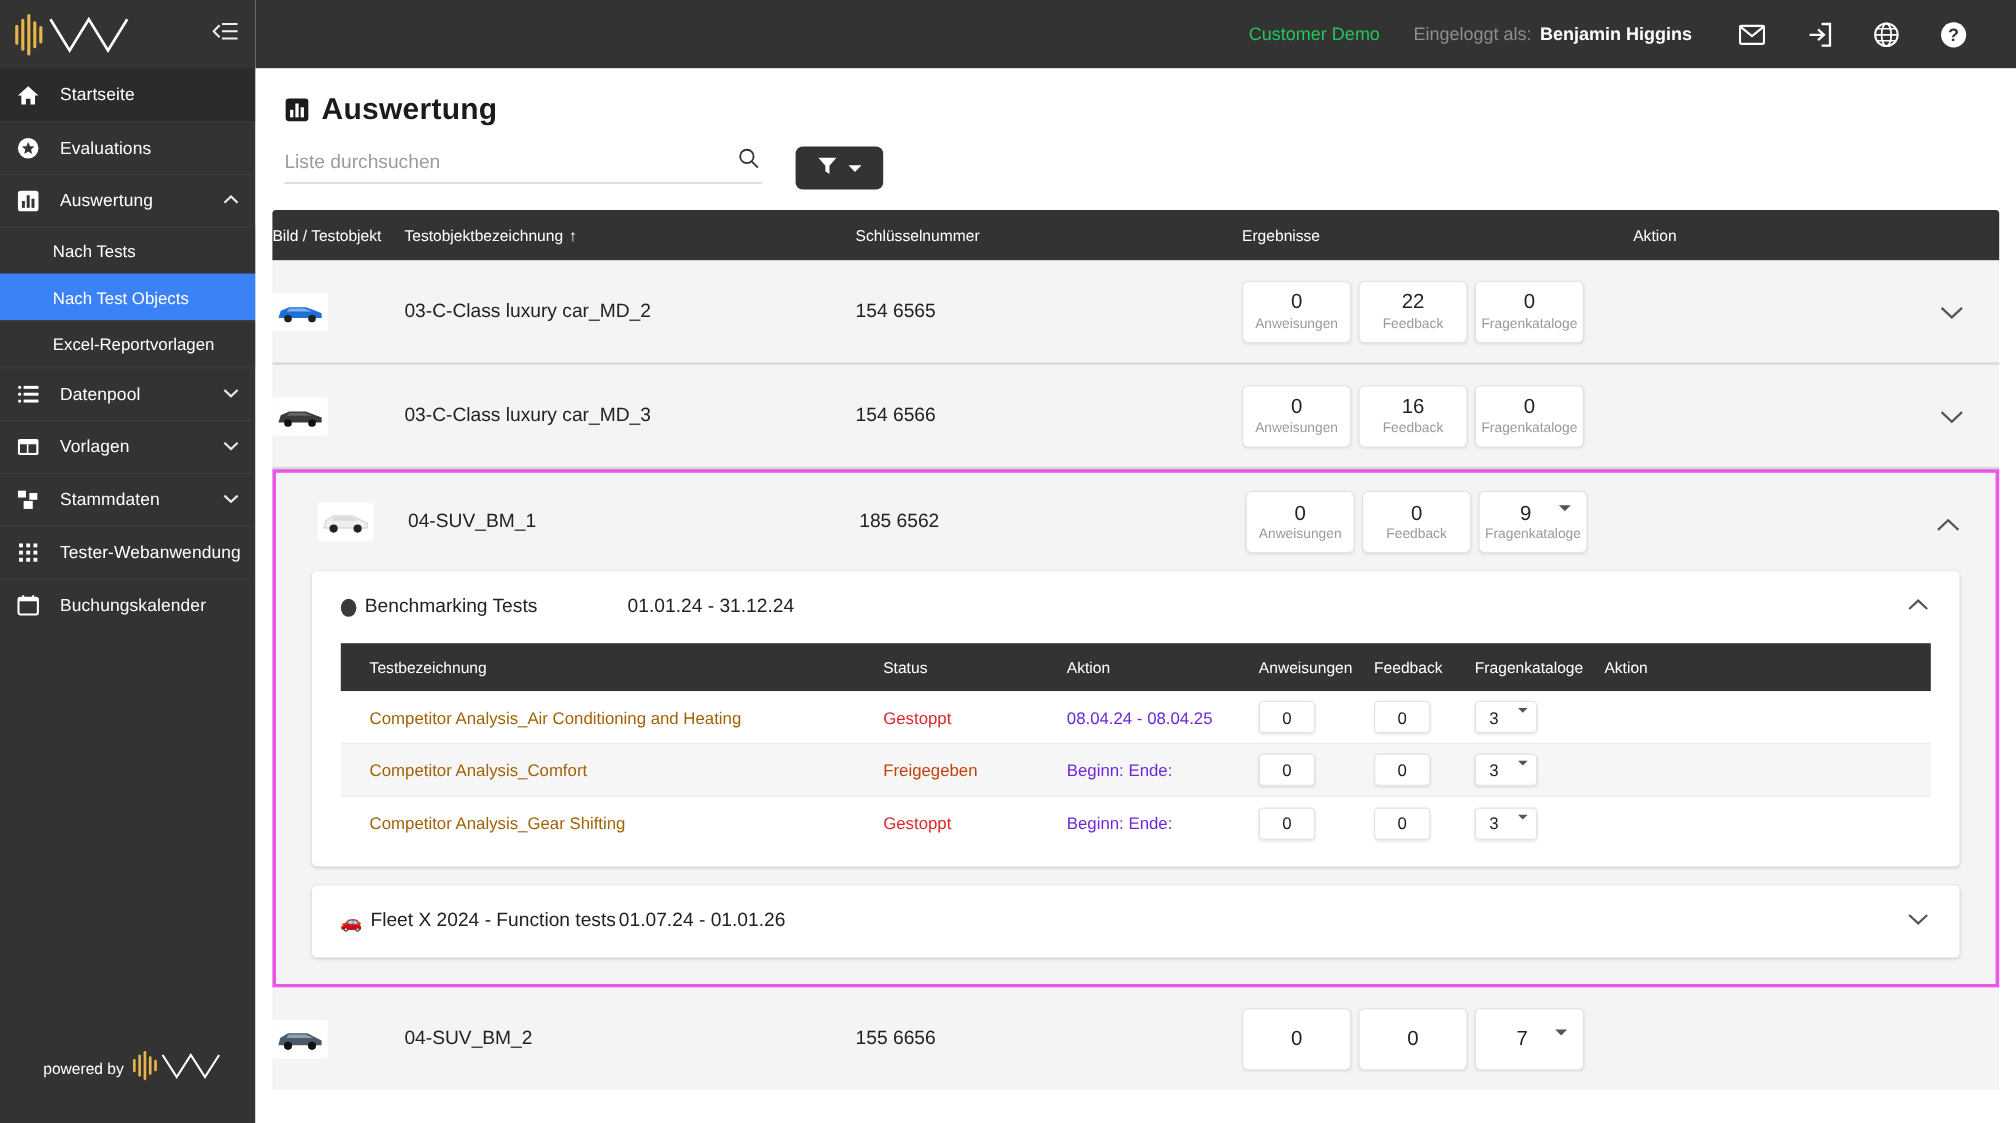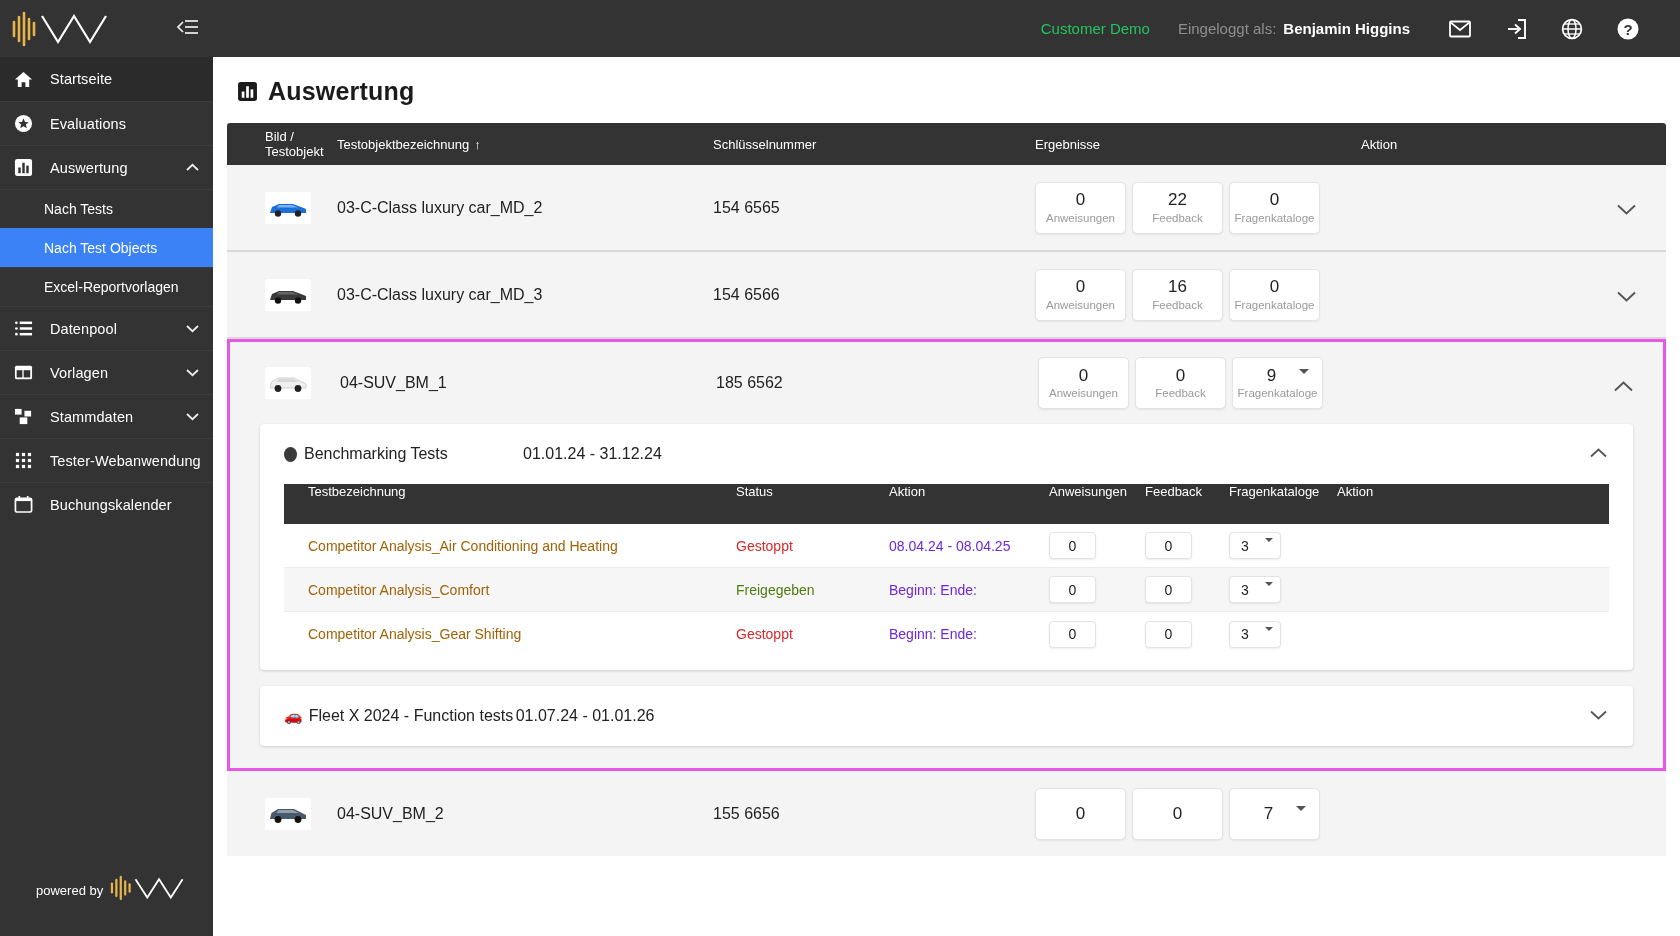"Liste durchsuchen" div.toolbar { html: none -> <div> <div> <input> <span> <svg> <circle></circle> <line></line> </svg> </span> </div> <div> <span> <svg> <polygon></polygon> </svg> </span> <span> <svg> <polygon></polygon> </svg> </span> </div> </div> }
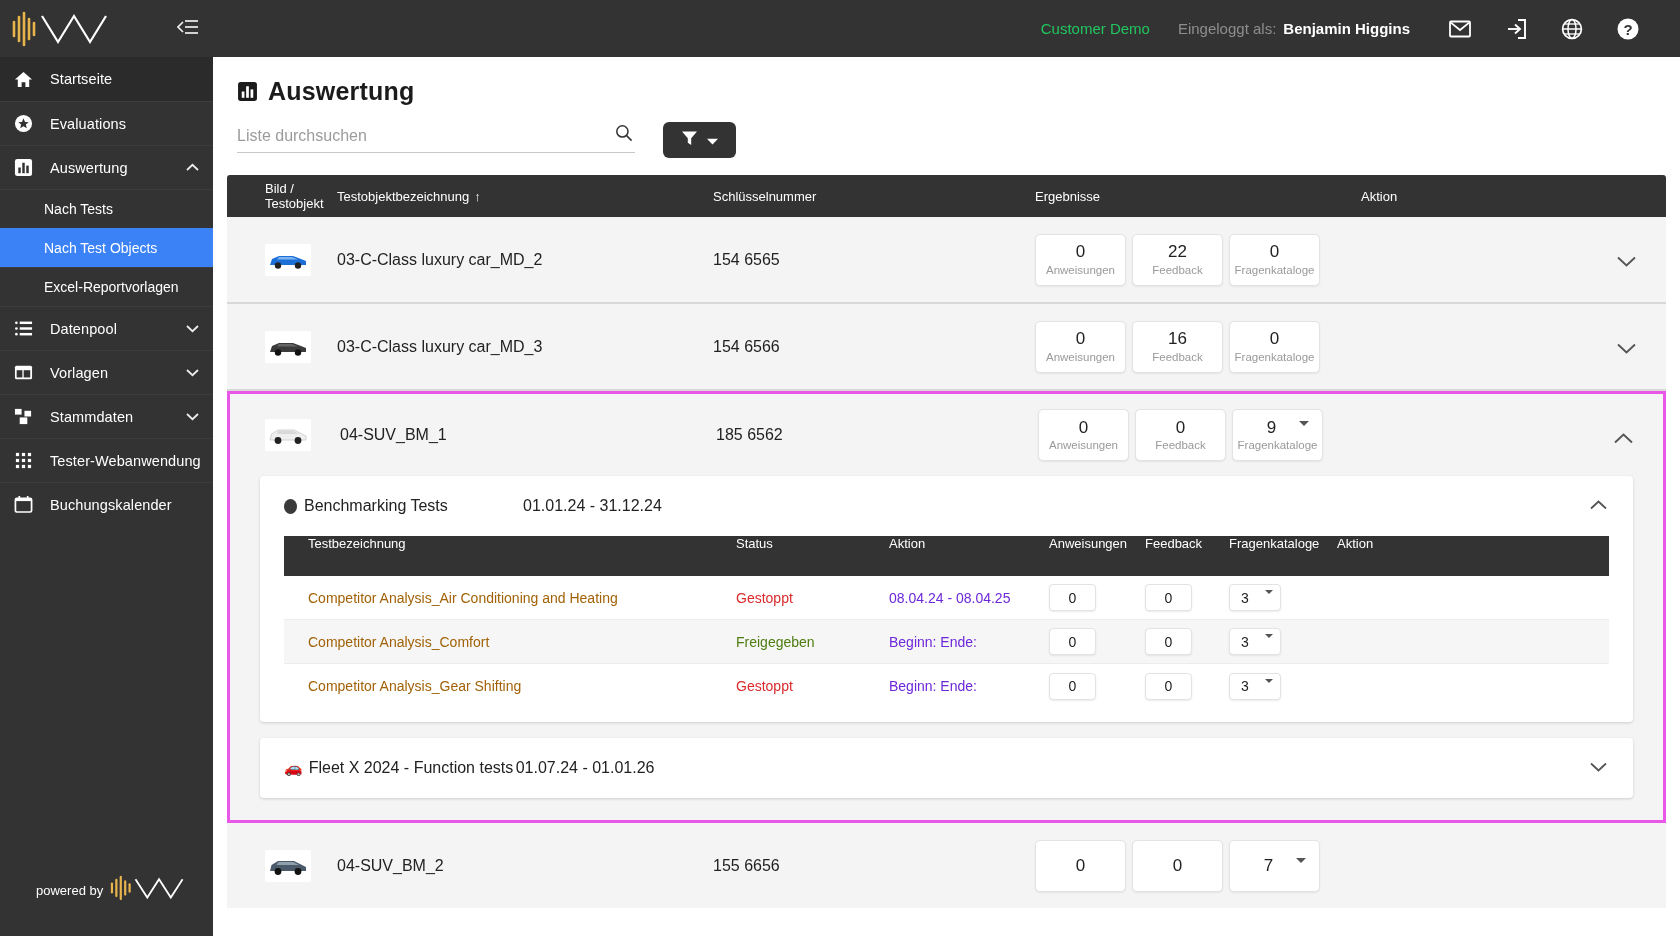"Bild / Testobjekt" .c-img { padding-left: 38px -> none }
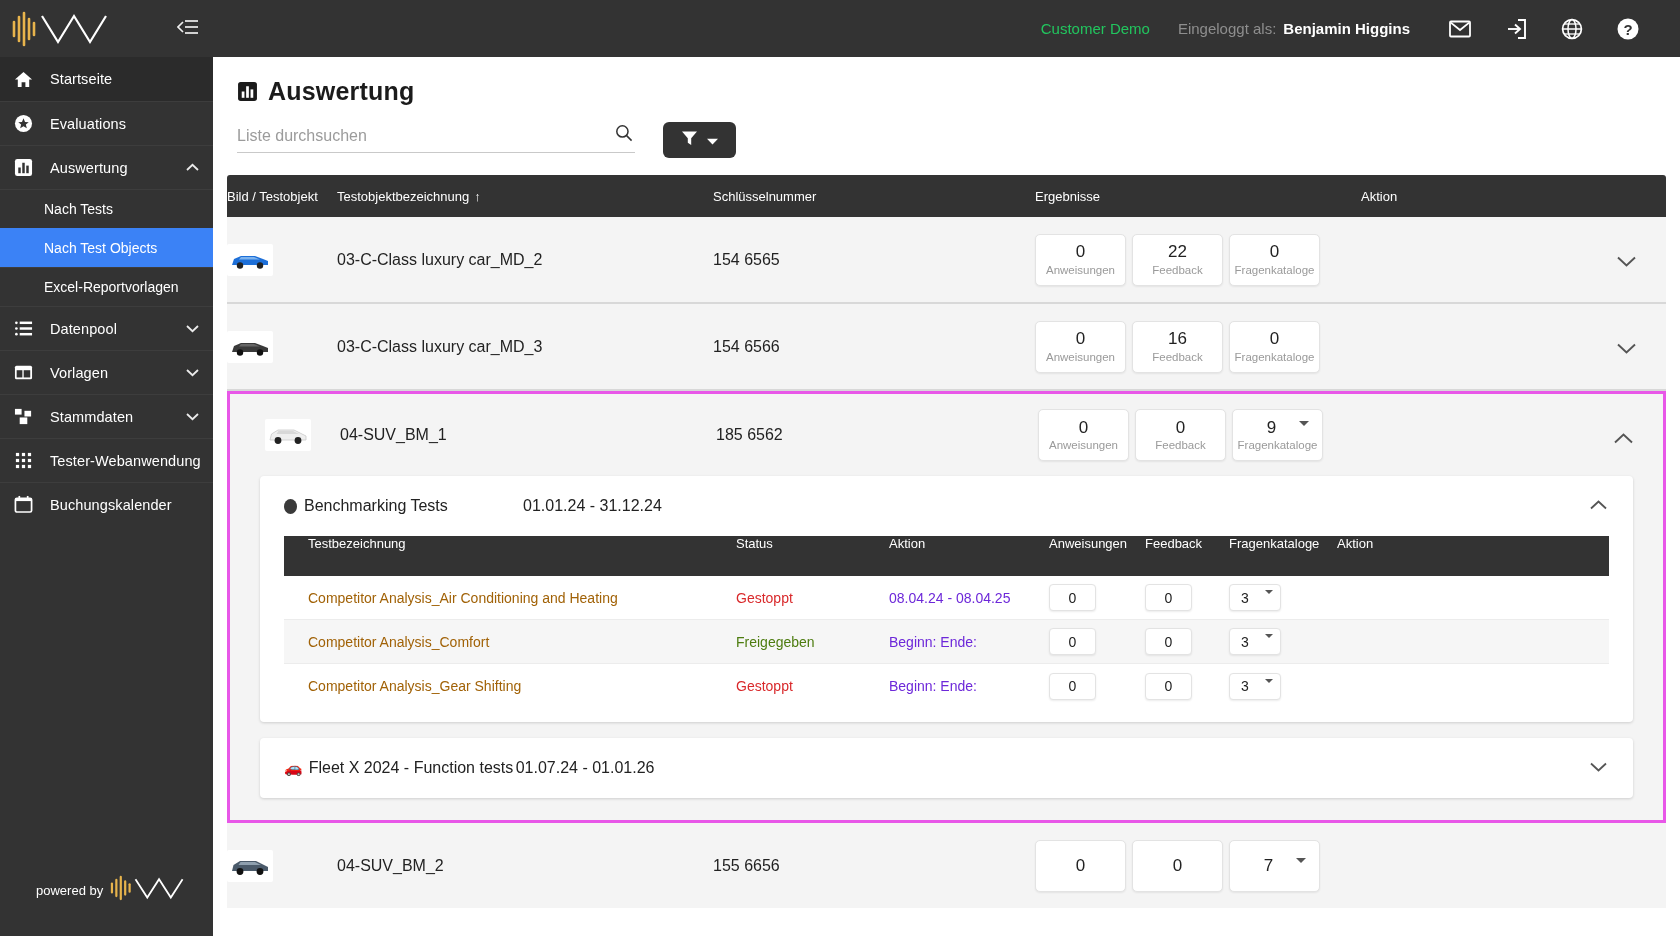"Testbezeichnung" .sub-tbl-head { align-items: none -> center }
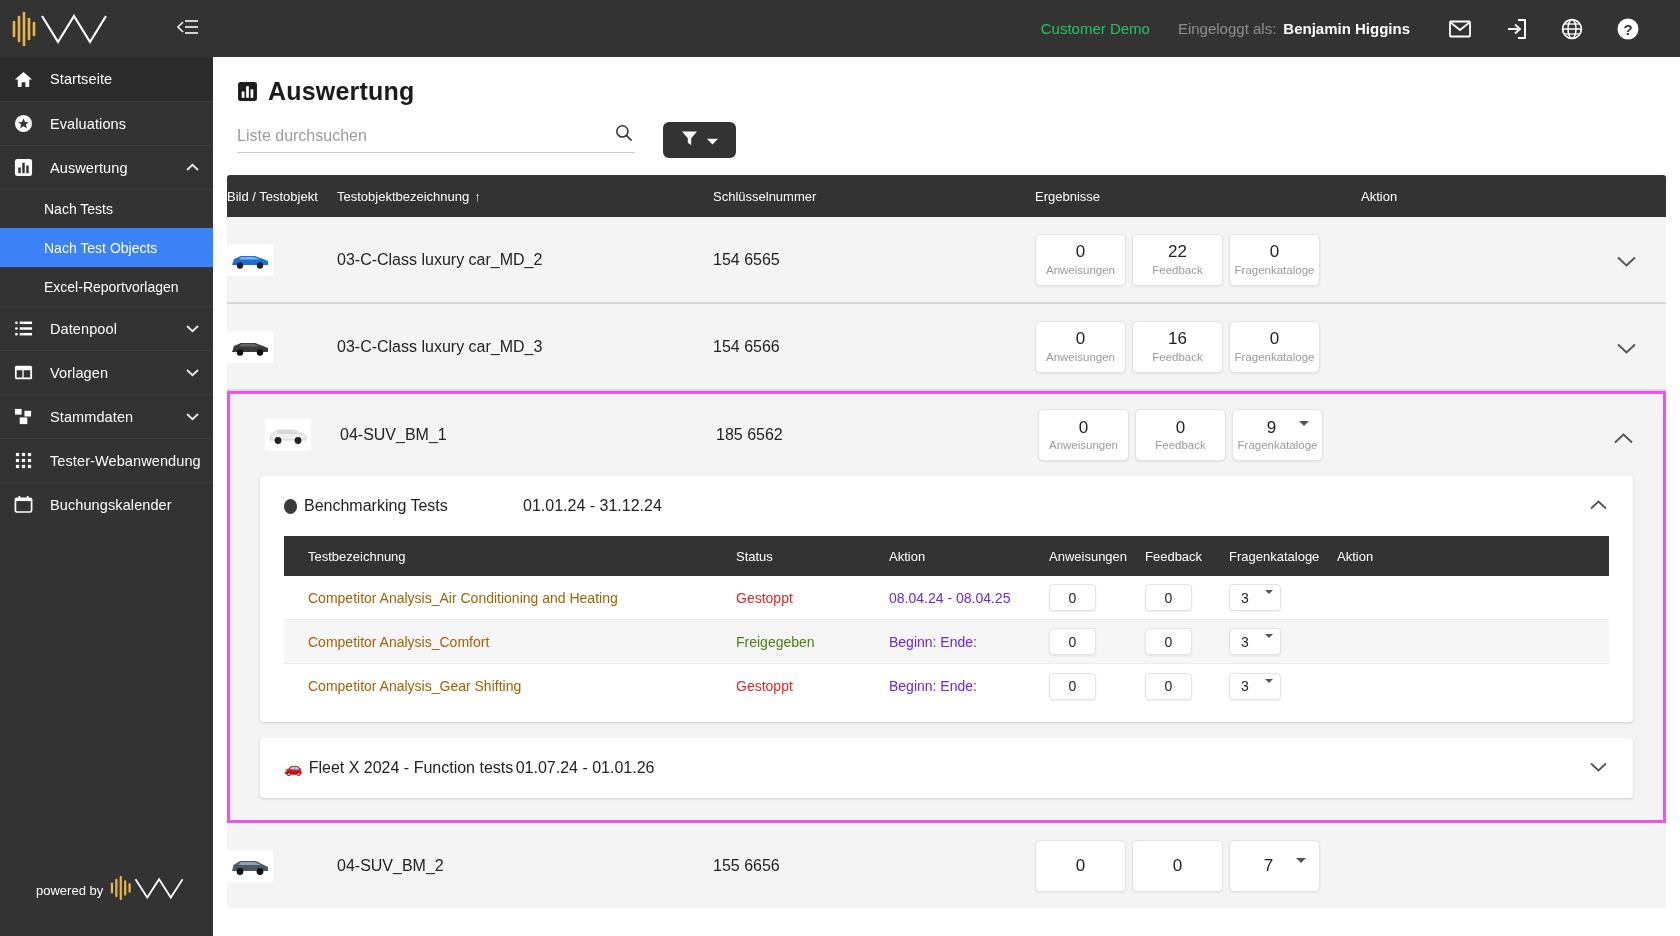"Freigegeben" .sr-status.released { color: #4d7c0f -> #c2410c }
